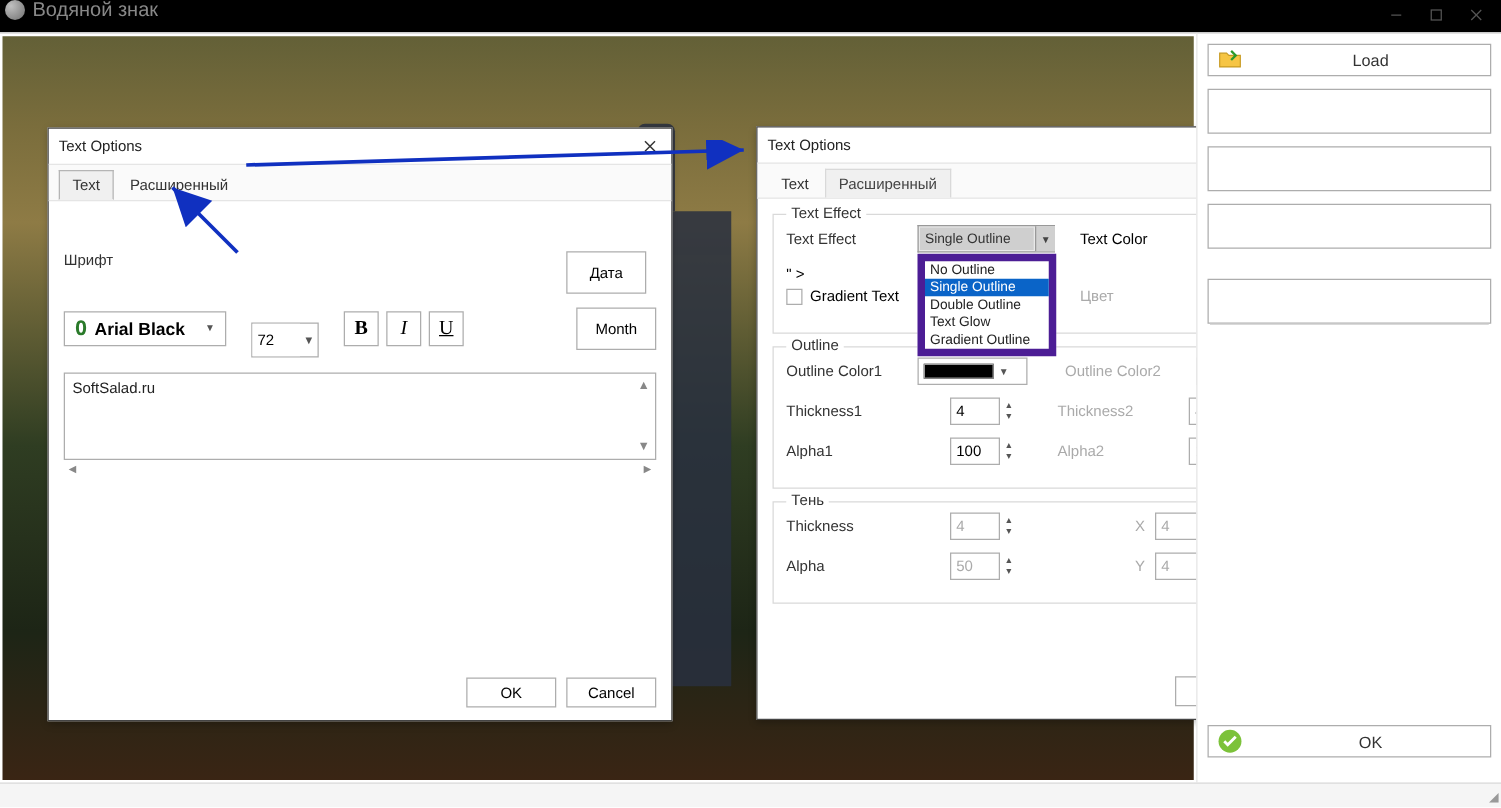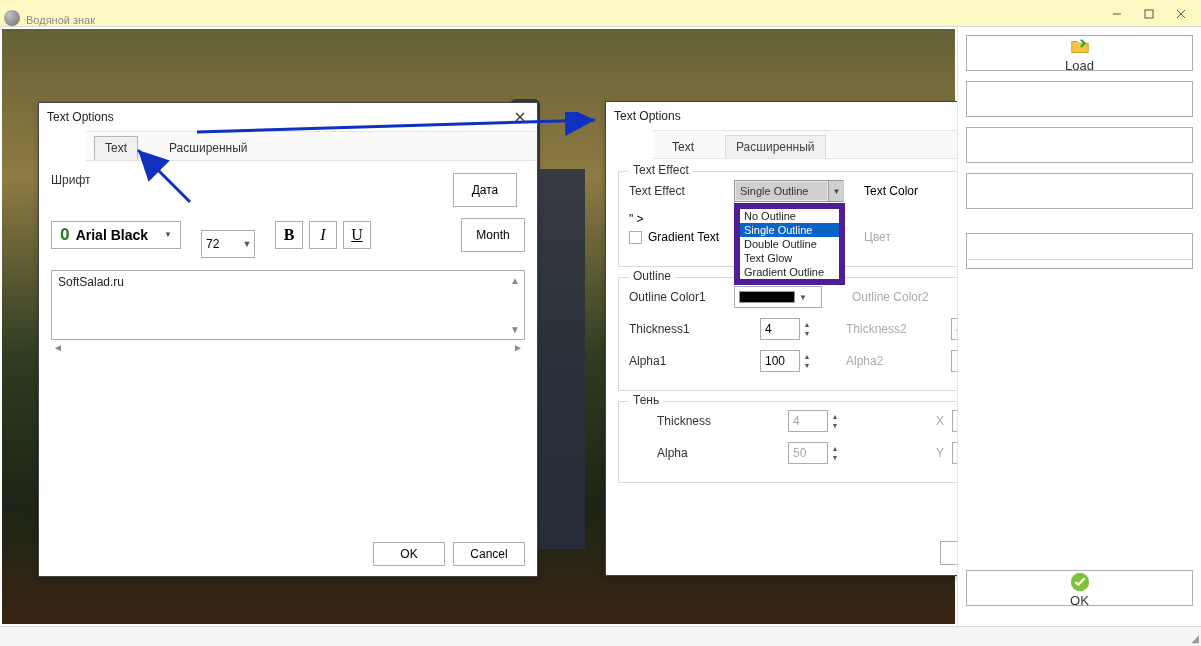"Водяной знак" .titlebar { align-items: flex-end -> flex-start; background: #fef9c3 -> #000000; font-size: 11px -> 16px }
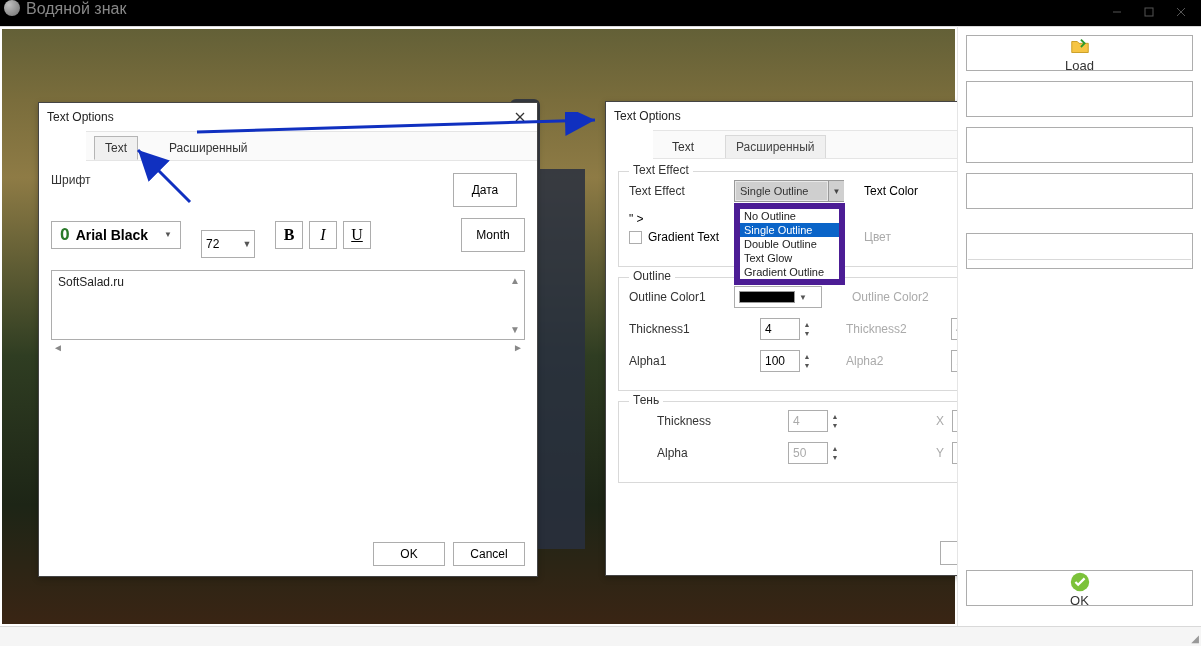"Load" .side-btn { flex-direction: column -> none; height: 36px -> 26px }
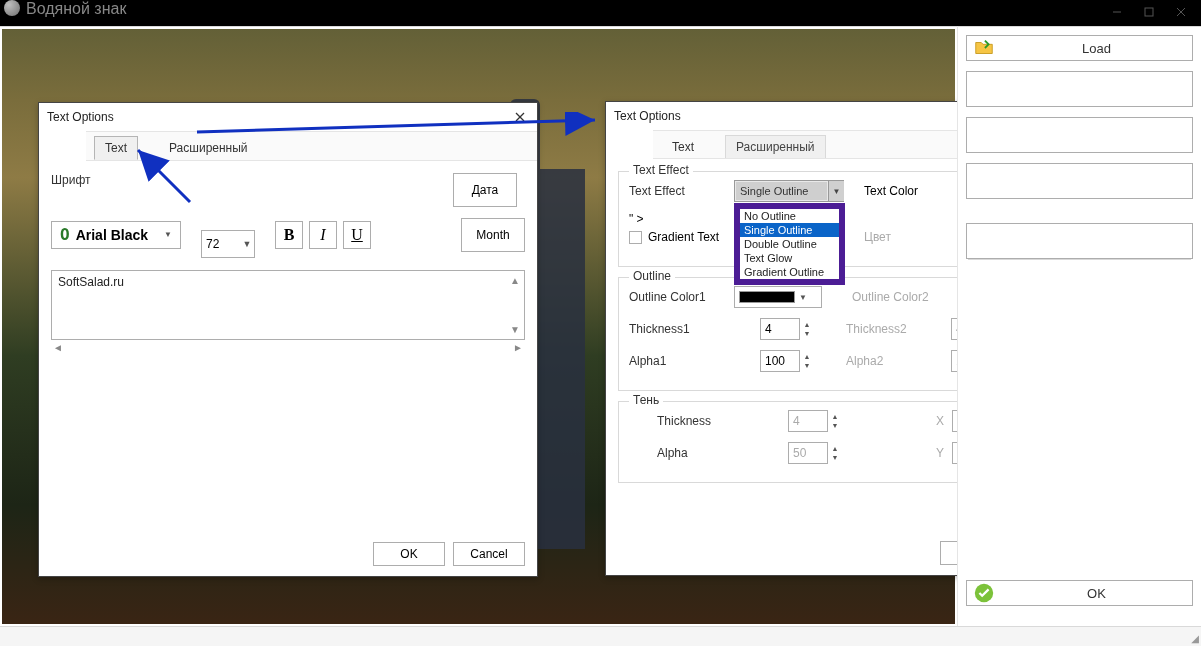"Text" .tabs { gap: 20px -> 2px; margin-left: 47px -> none }
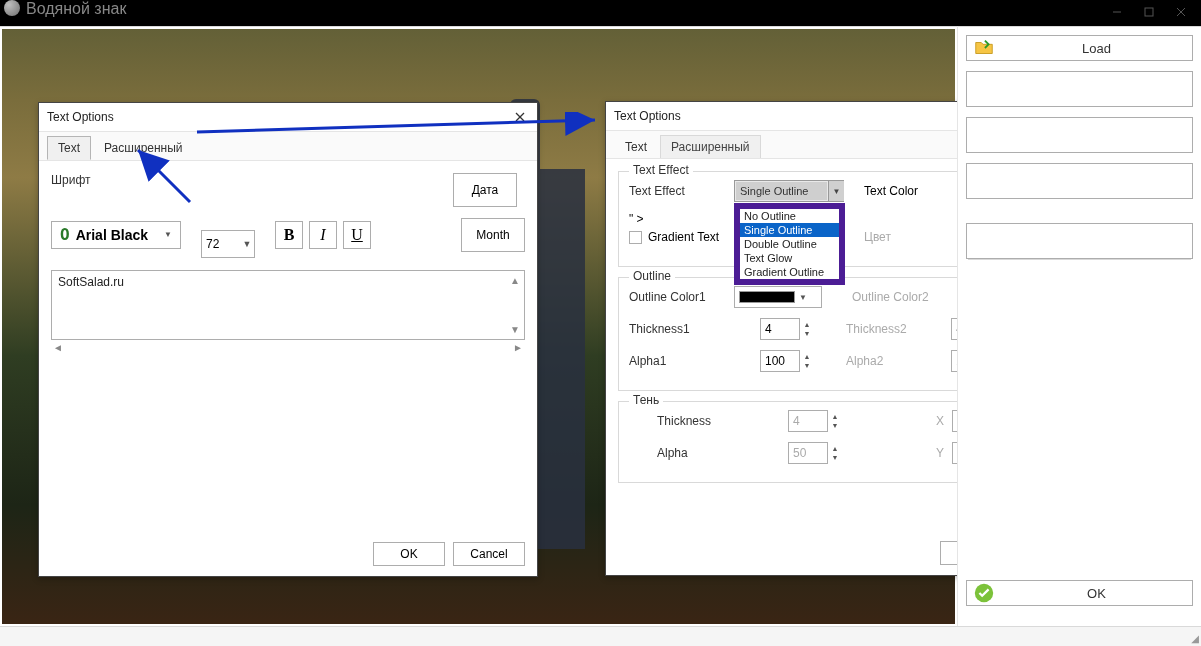"Шрифт" div { margin-top: none -> 28px }
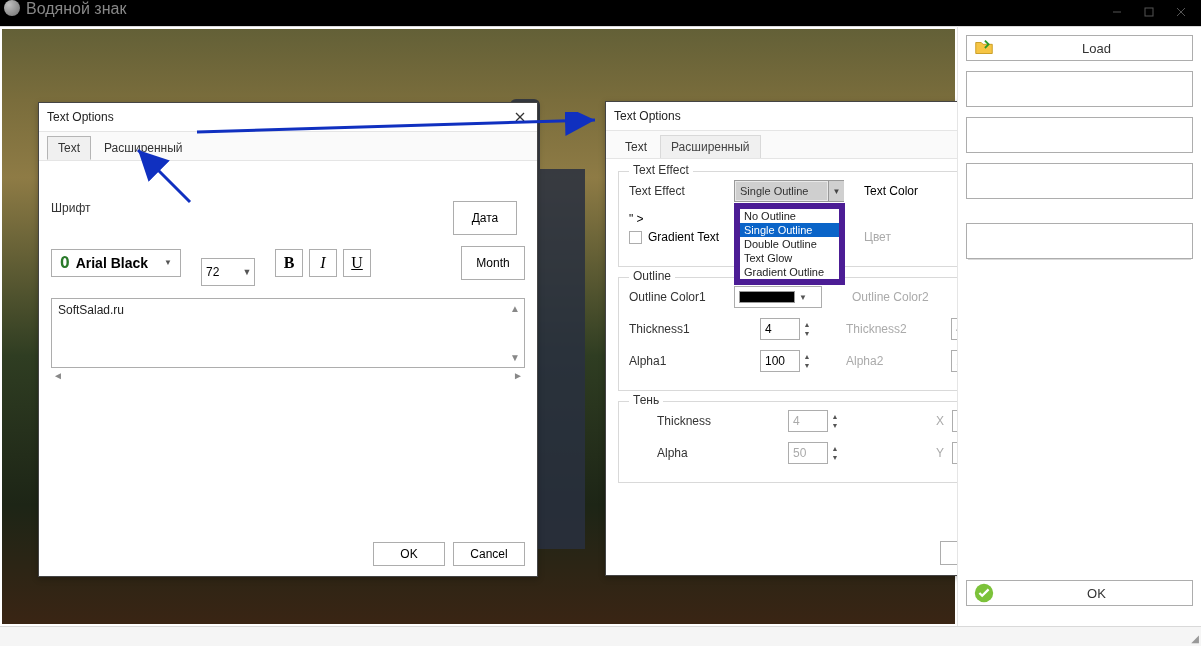"Thickness" .grey-lbl { margin-left: 28px -> none }
